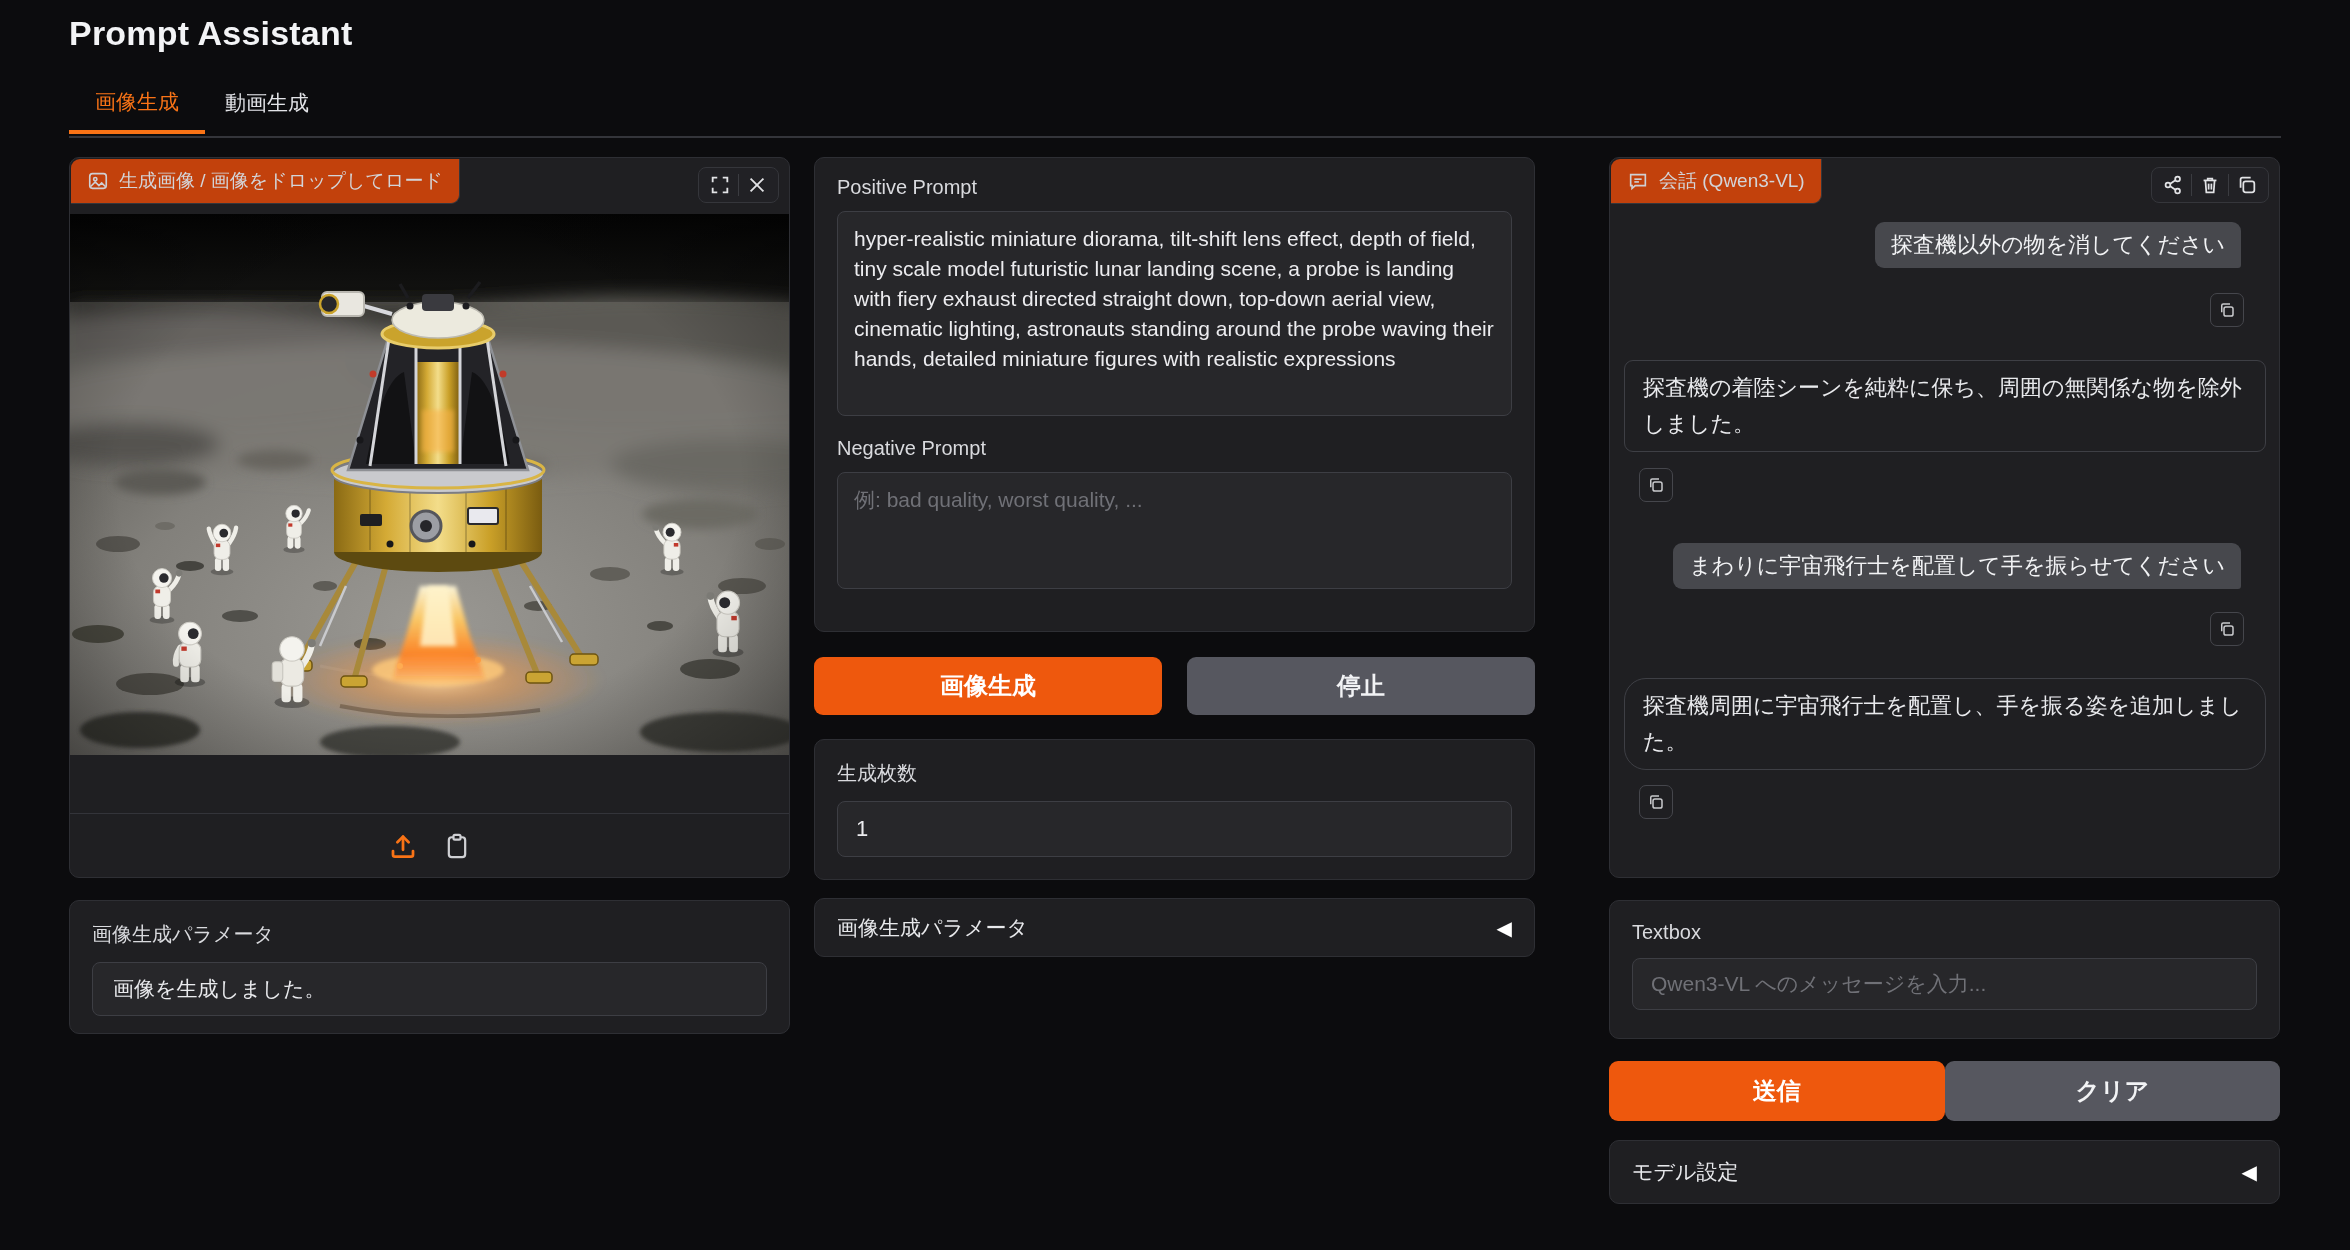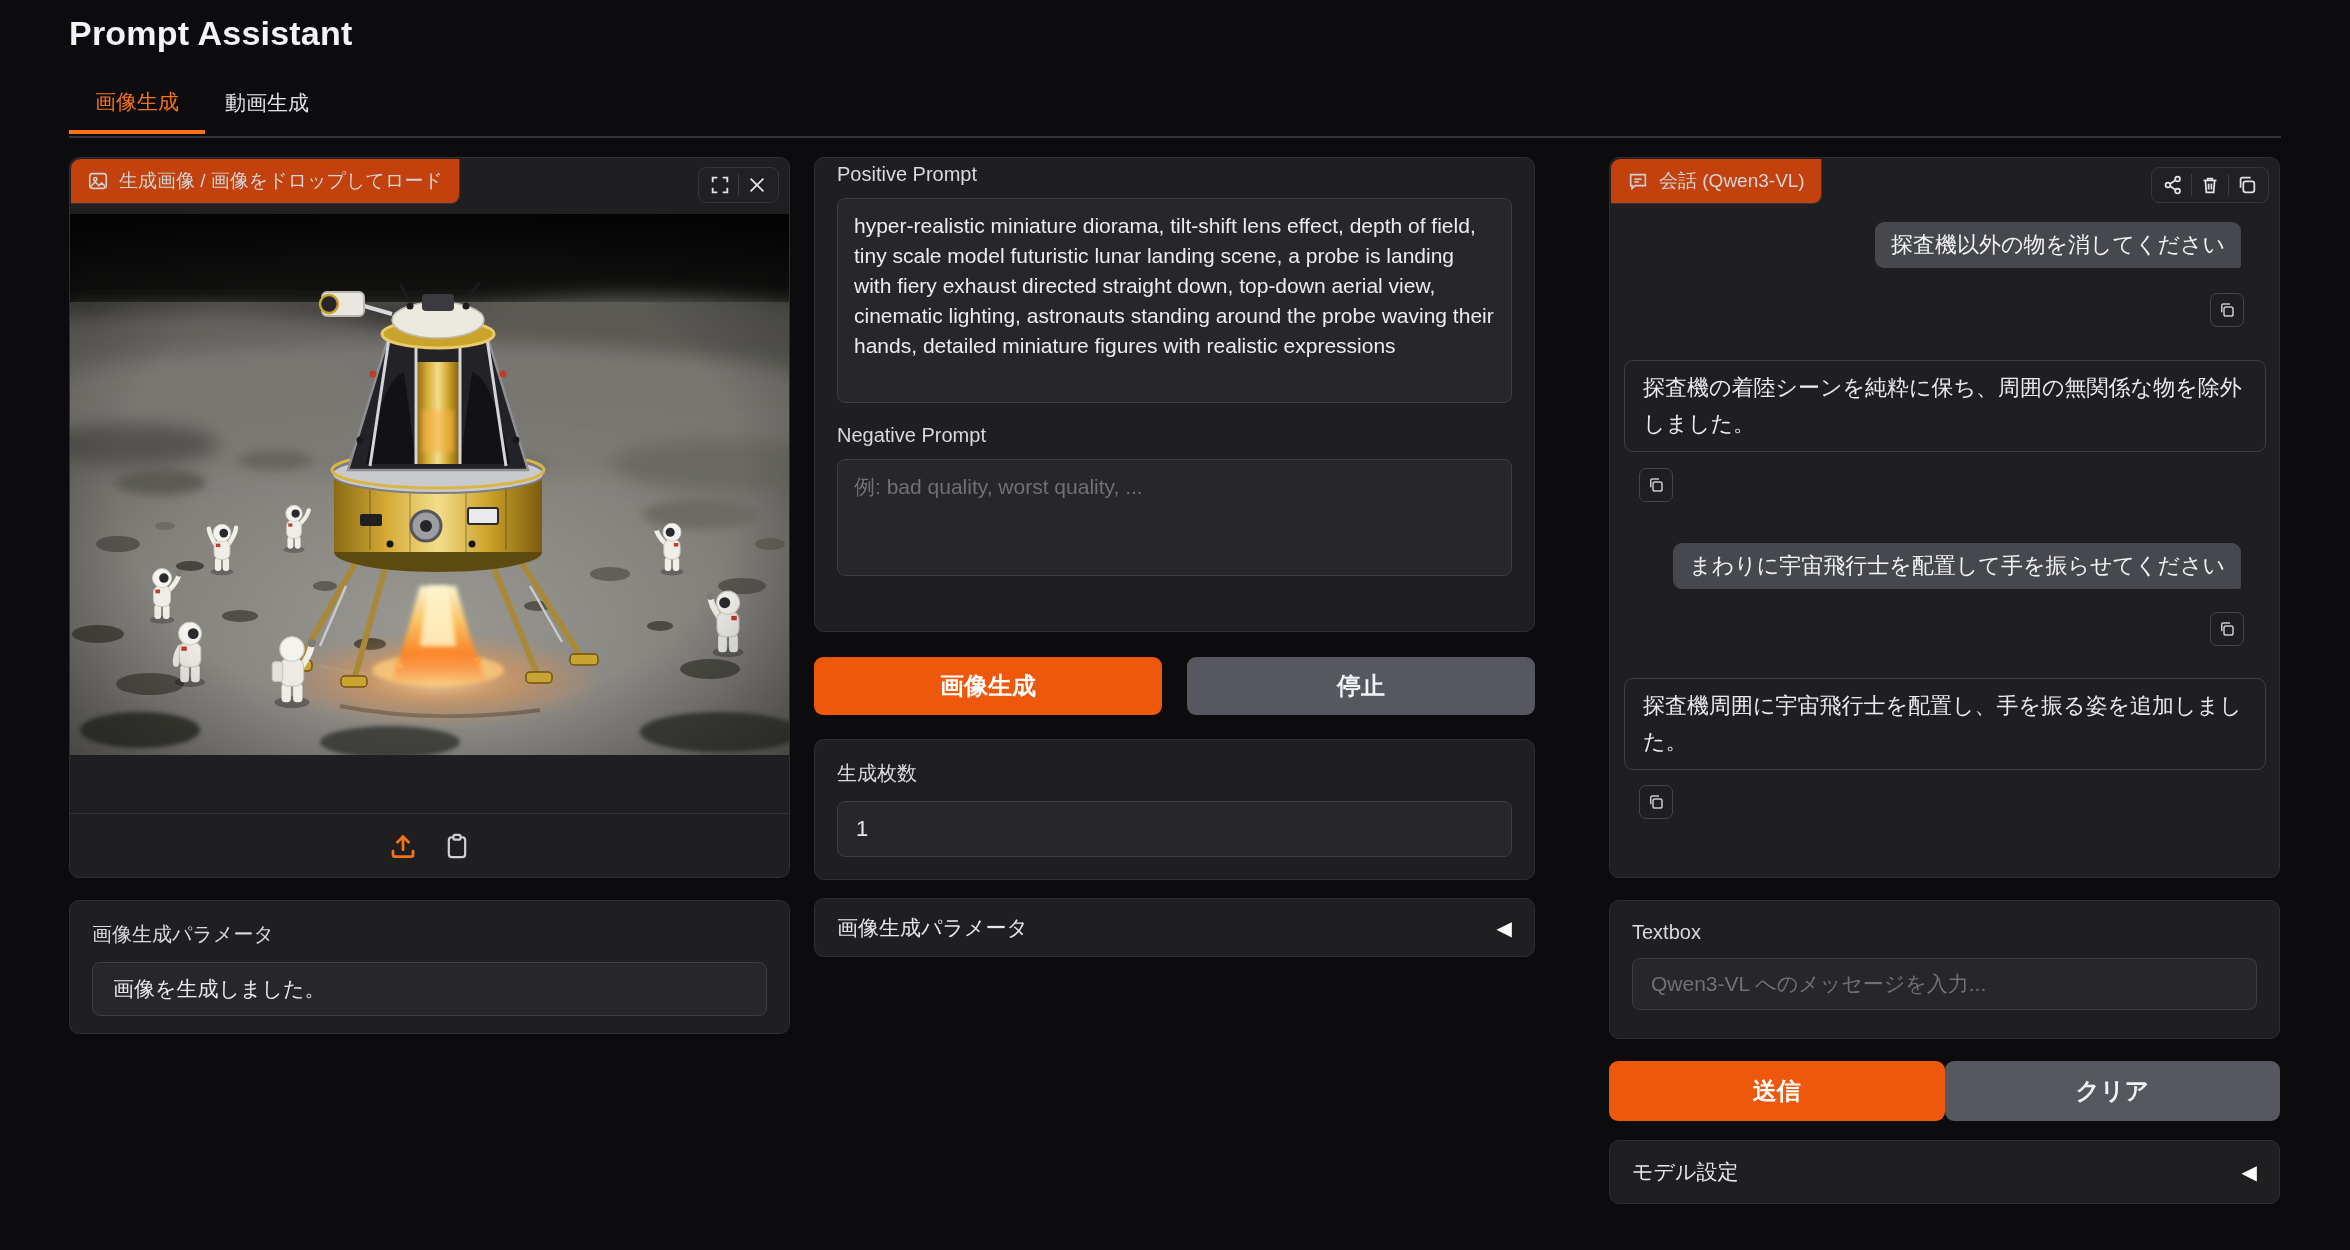"Positive Prompt" .prompts-panel { padding: 5px 22px -> 18px 22px }
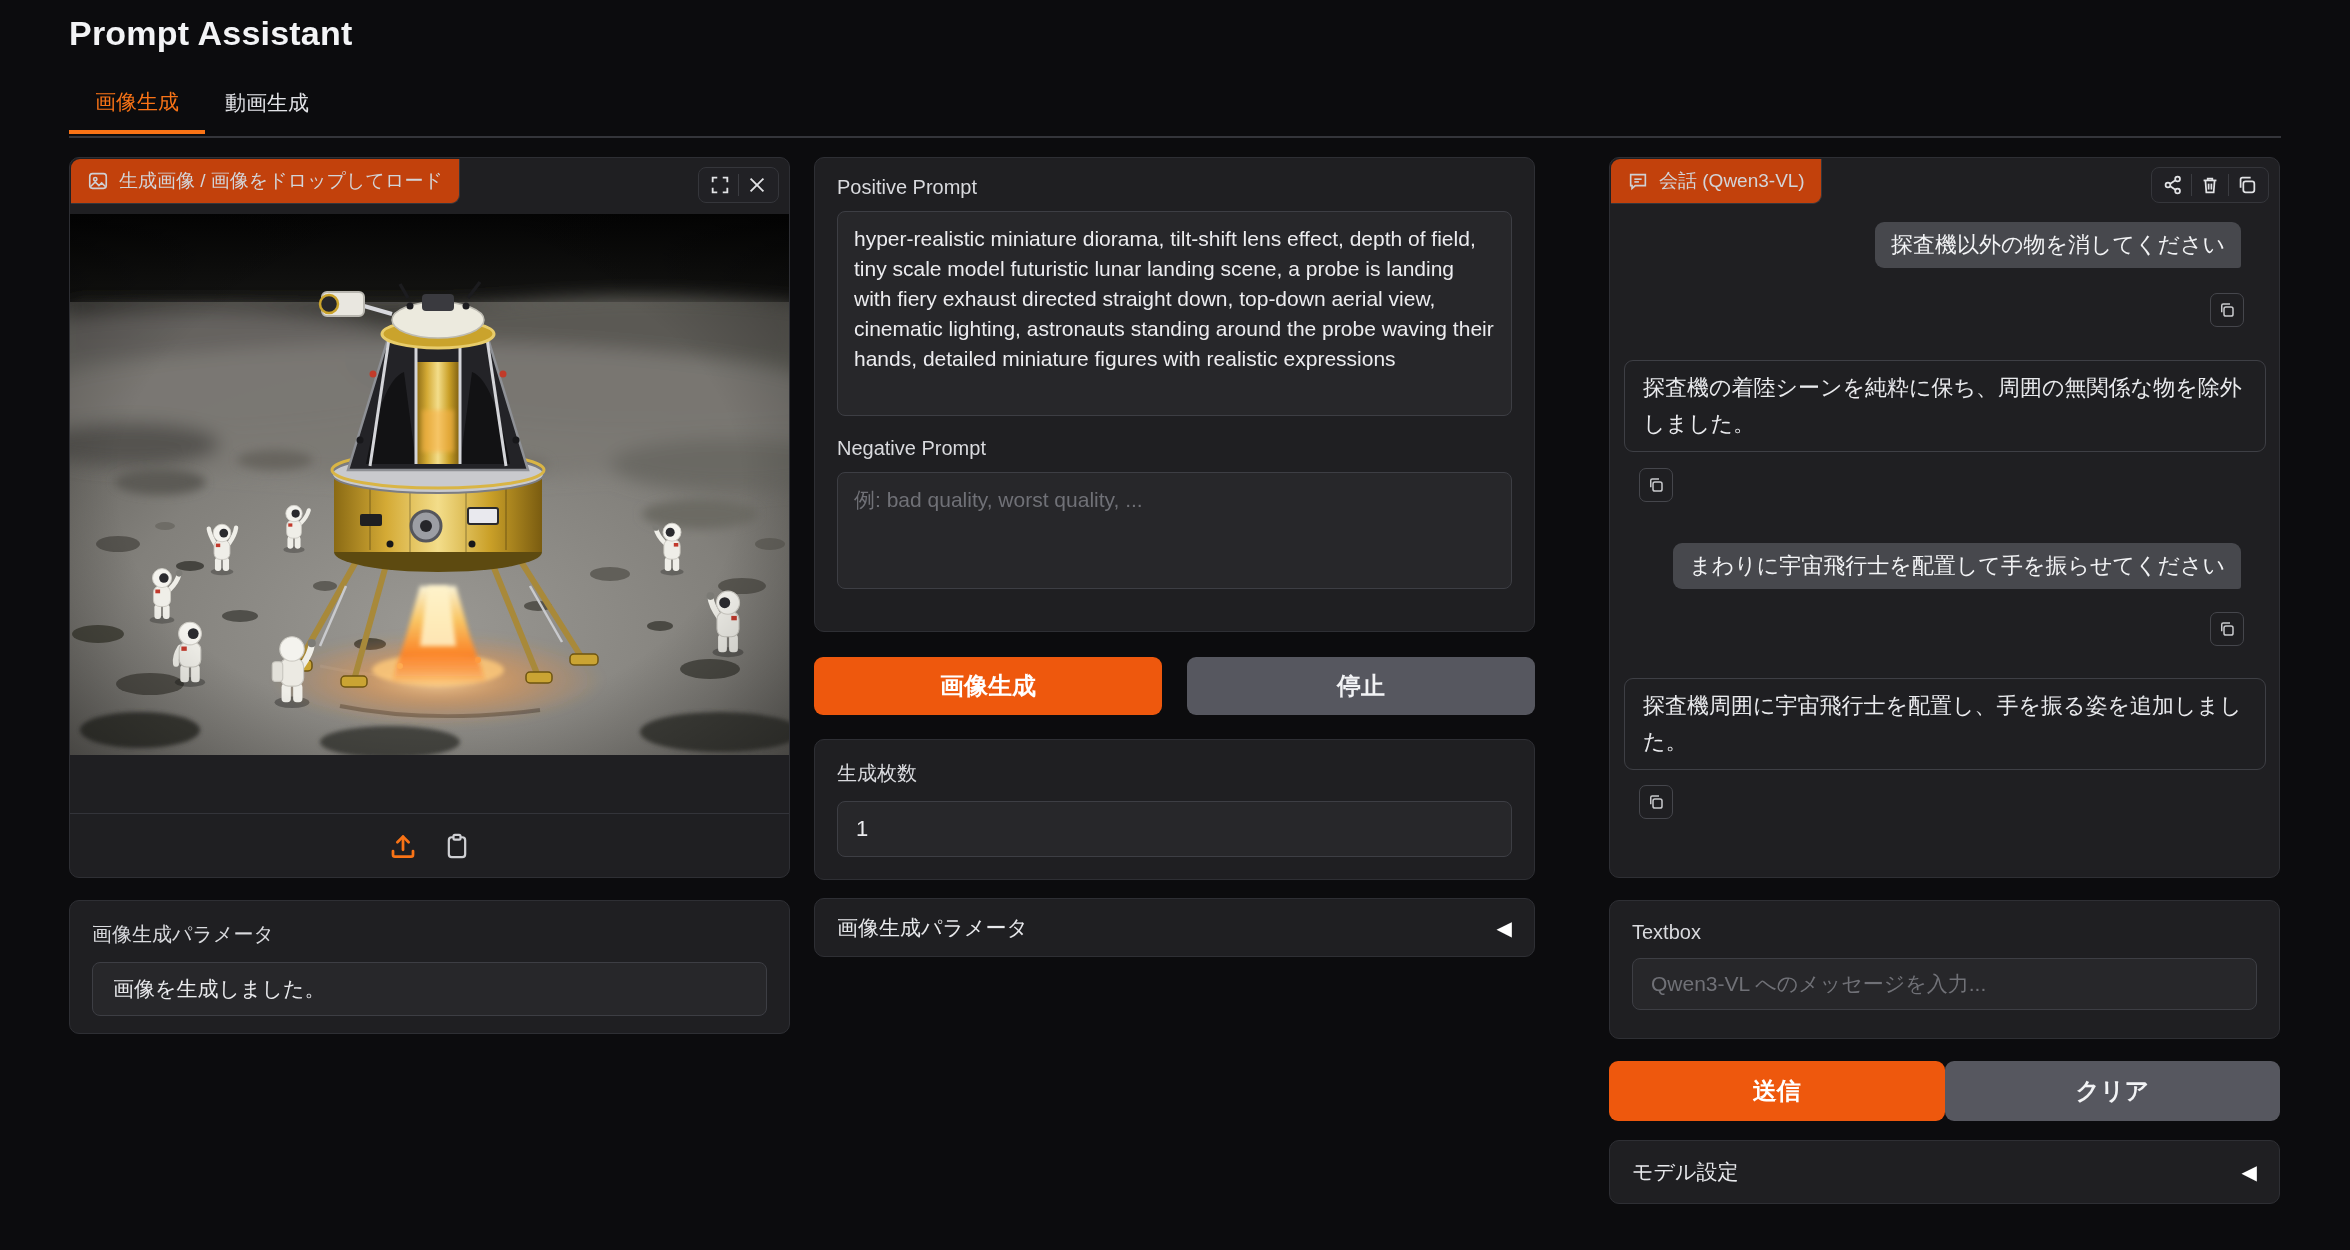"探査機周囲に宇宙飛行士を配置し、手を振る姿を追加しました。" div.msg-bot { border-radius: none -> 22px }
